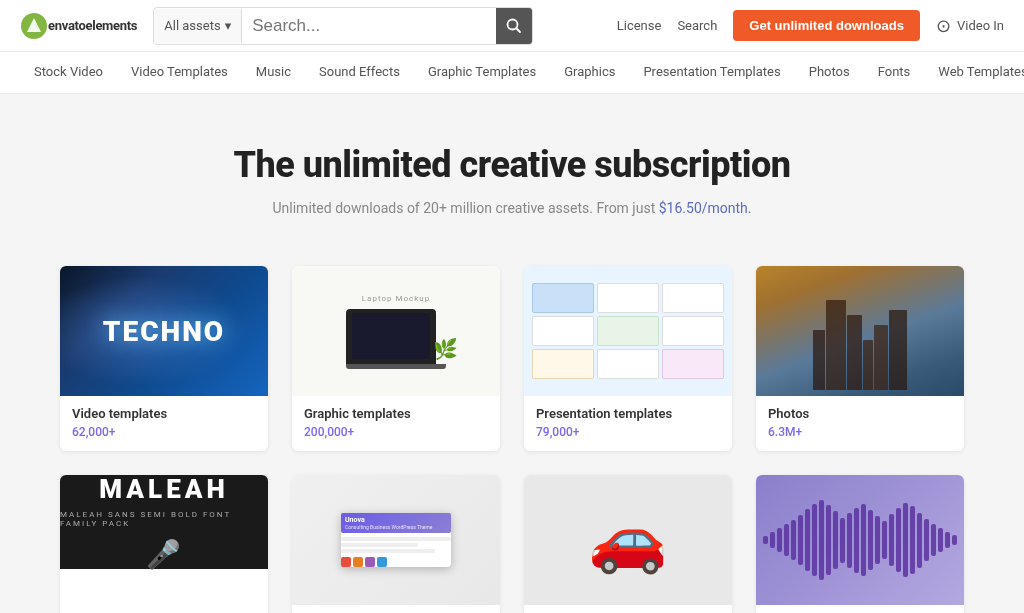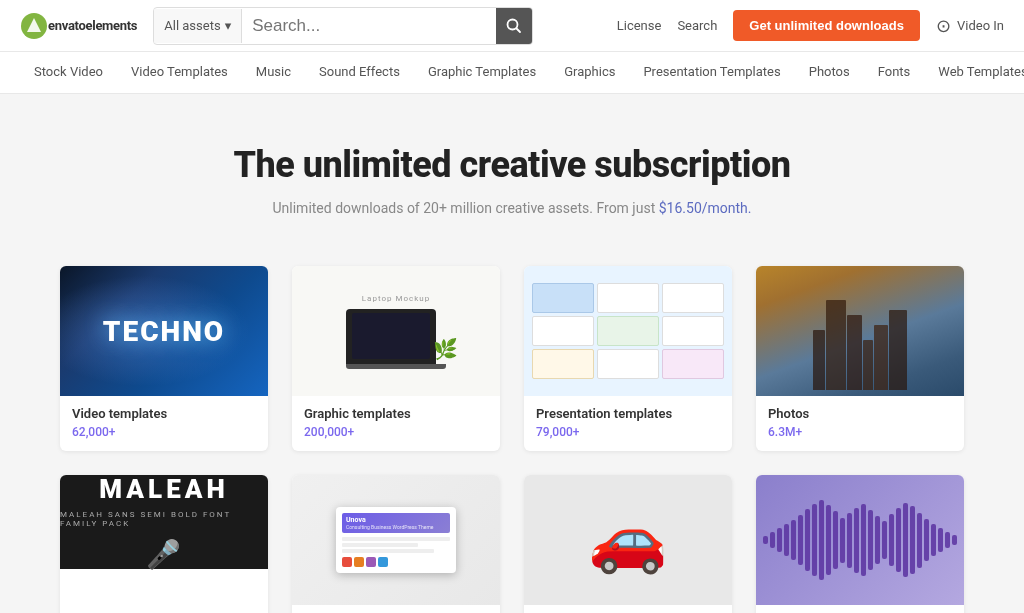"Unova" div { padding: 6px -> none; width: 120px -> 110px }
